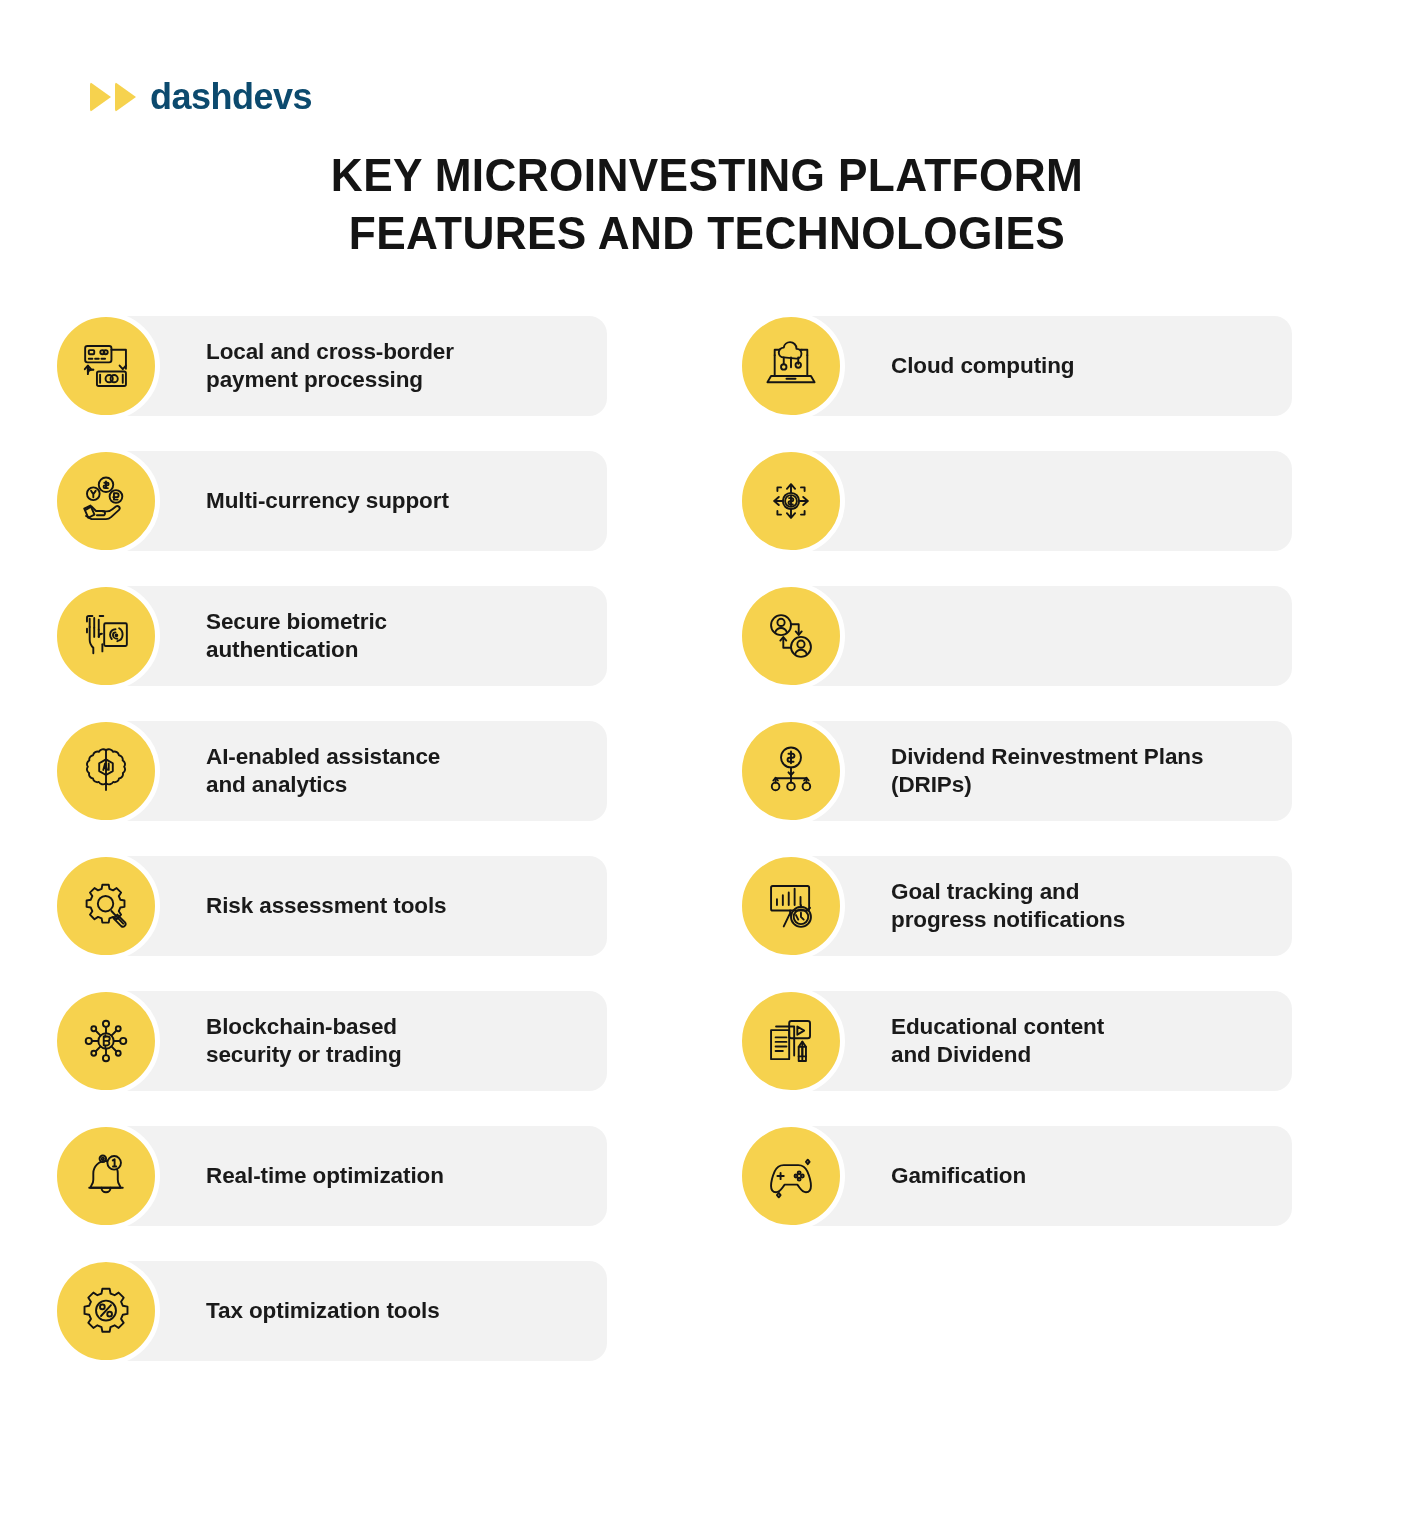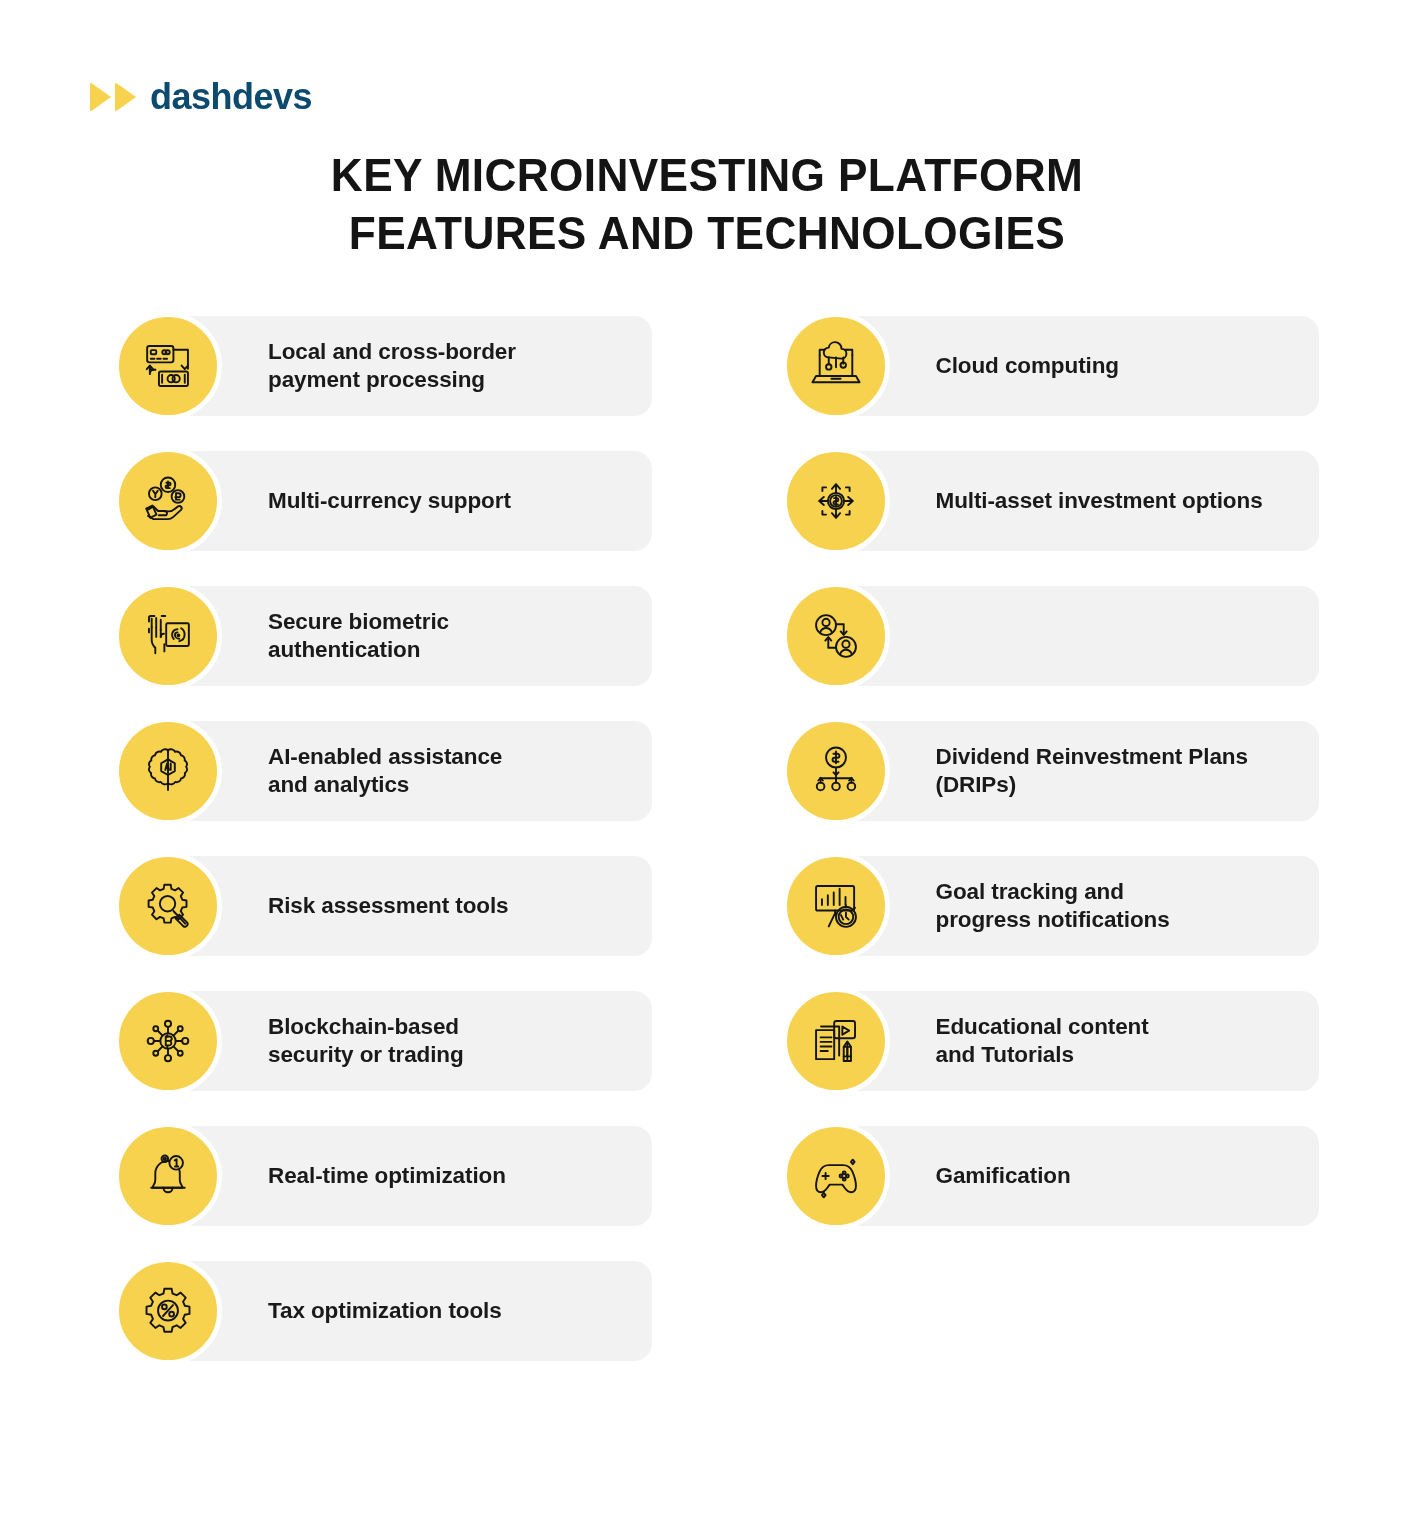"Local and cross-border" .columns { padding: 0 95px 0 114px -> 0 95px 0 52px }
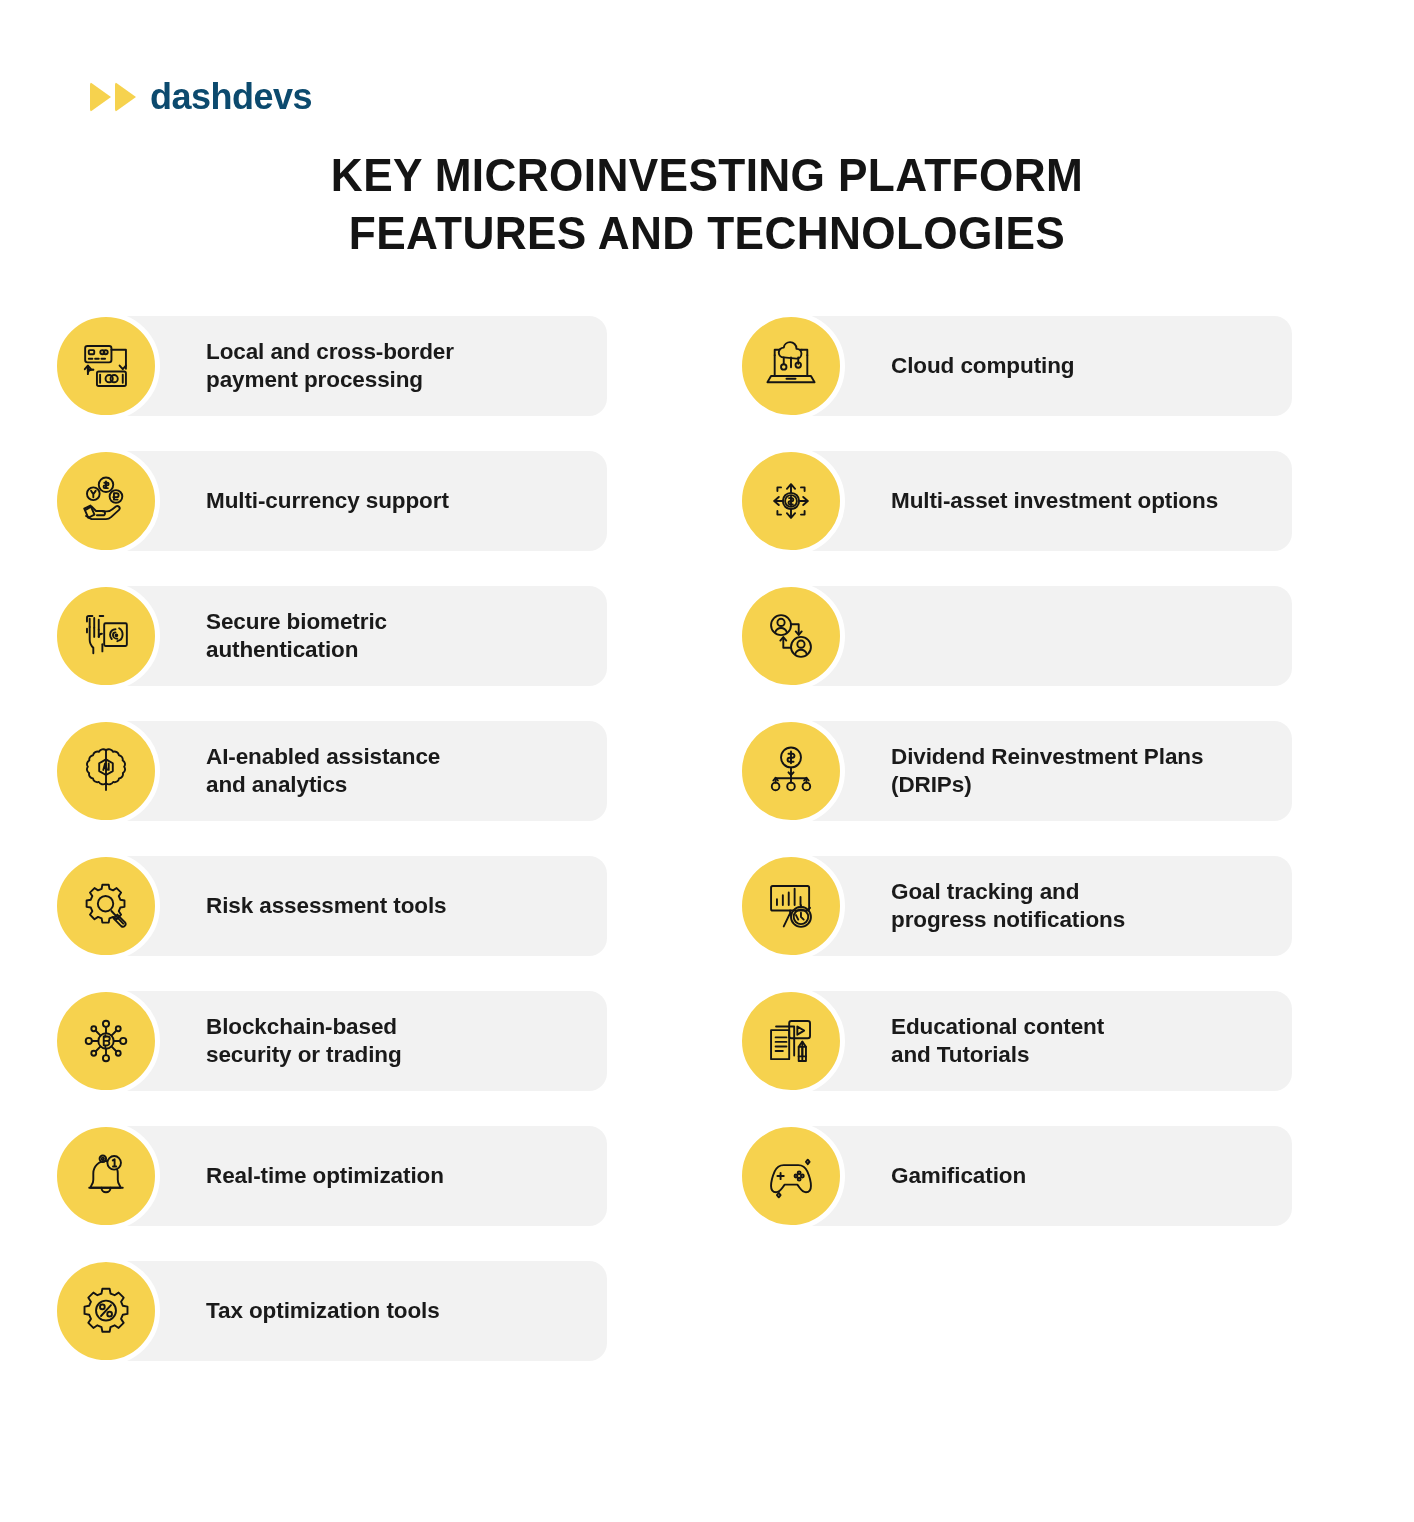"Multi-asset investment options" div.feature-label { html: <div>Multi-asset investment options</div> -> none }
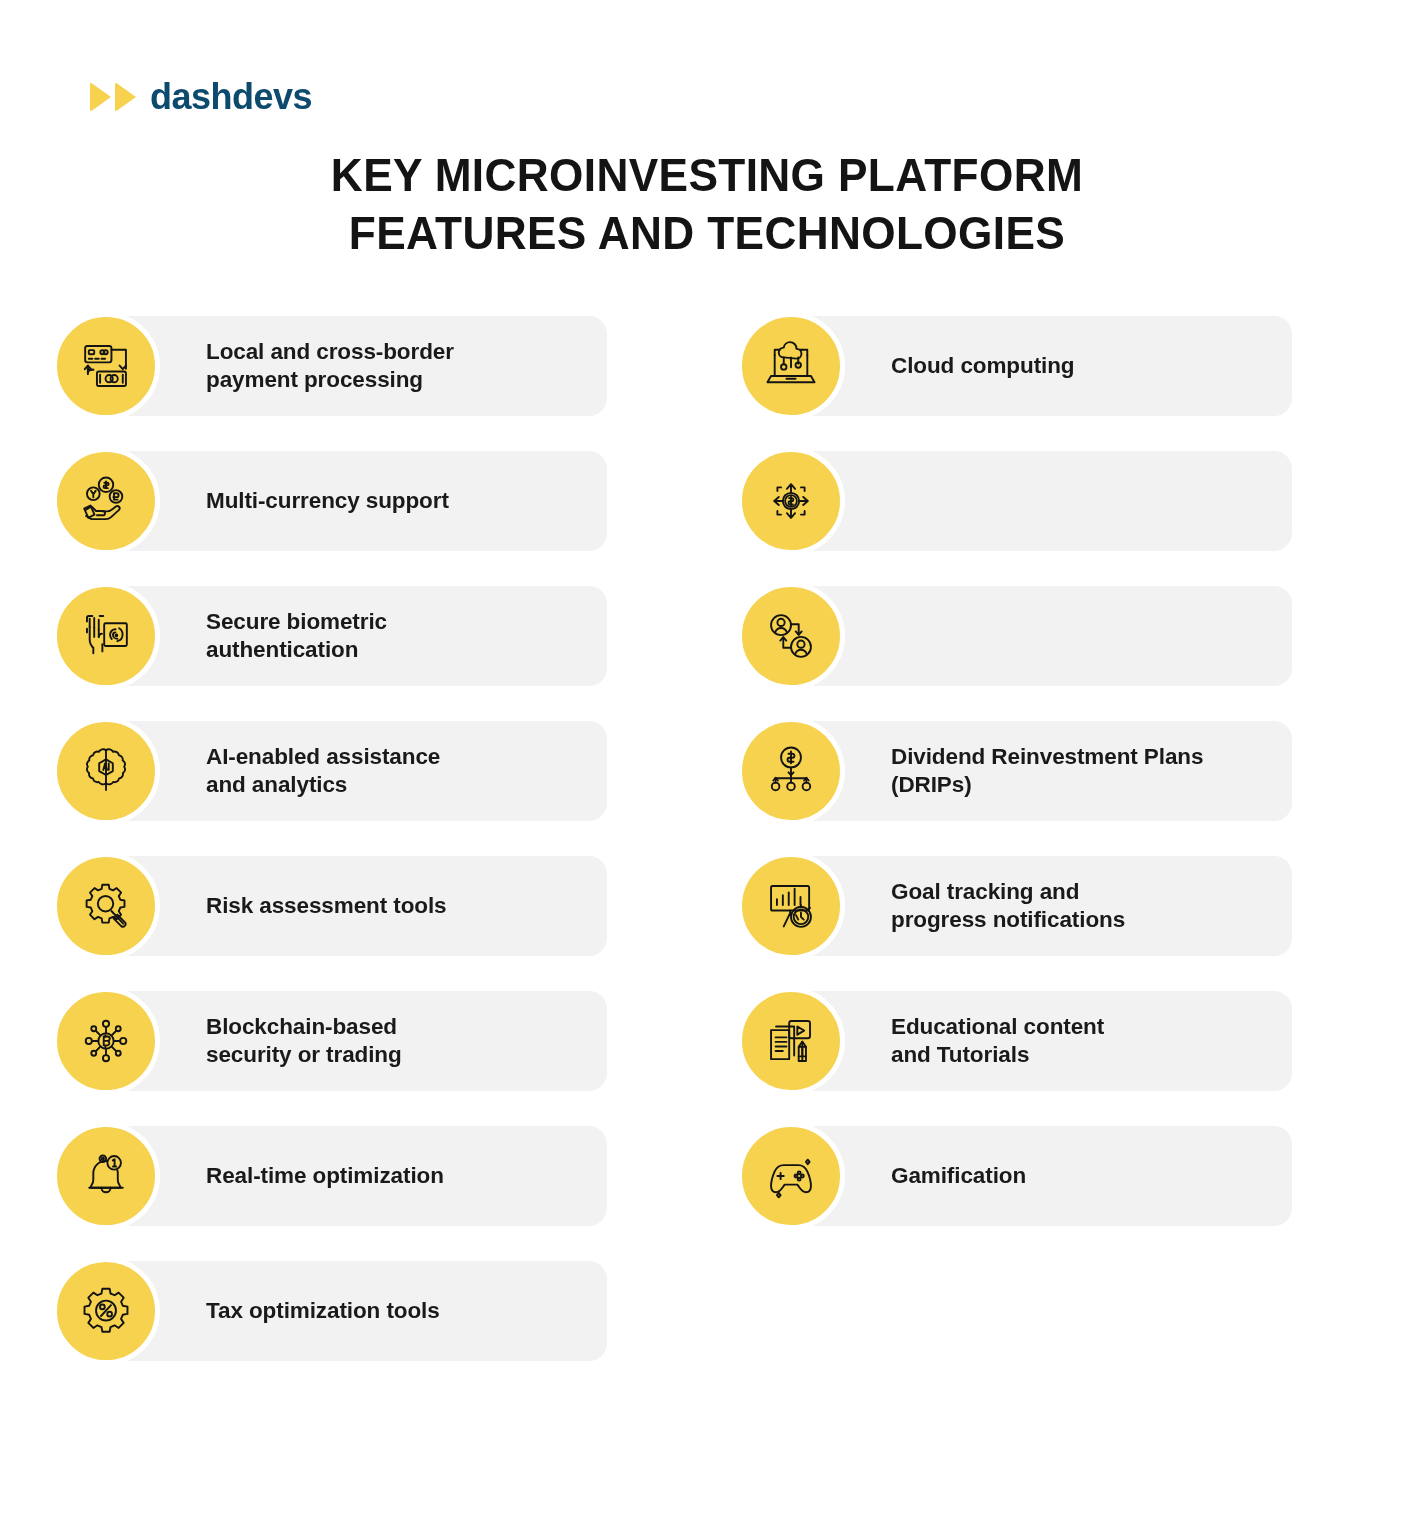"Educational content" div.feature-label { text: Tutorials -> Dividend }
